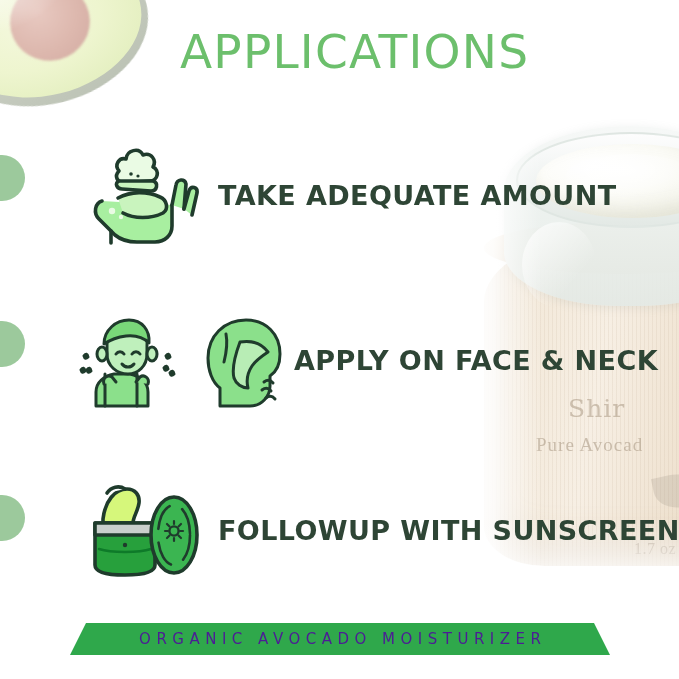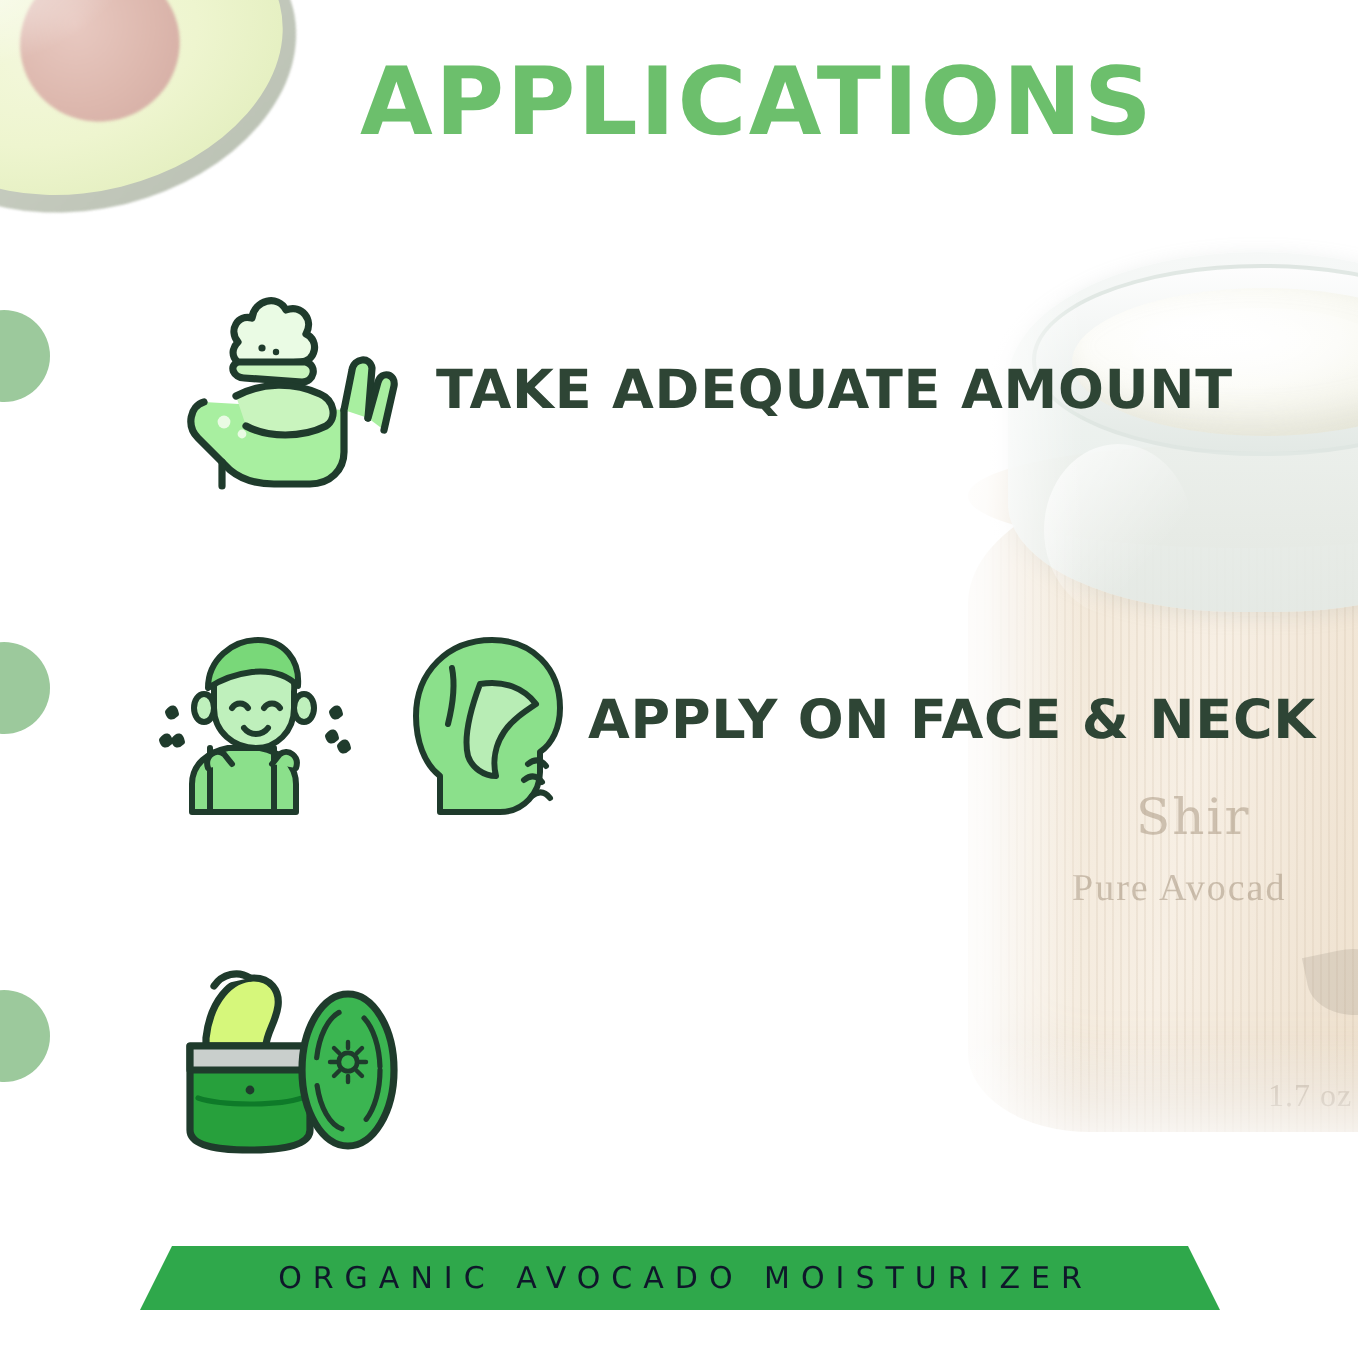"APPLICATIONS" .title { font-weight: bold -> normal }
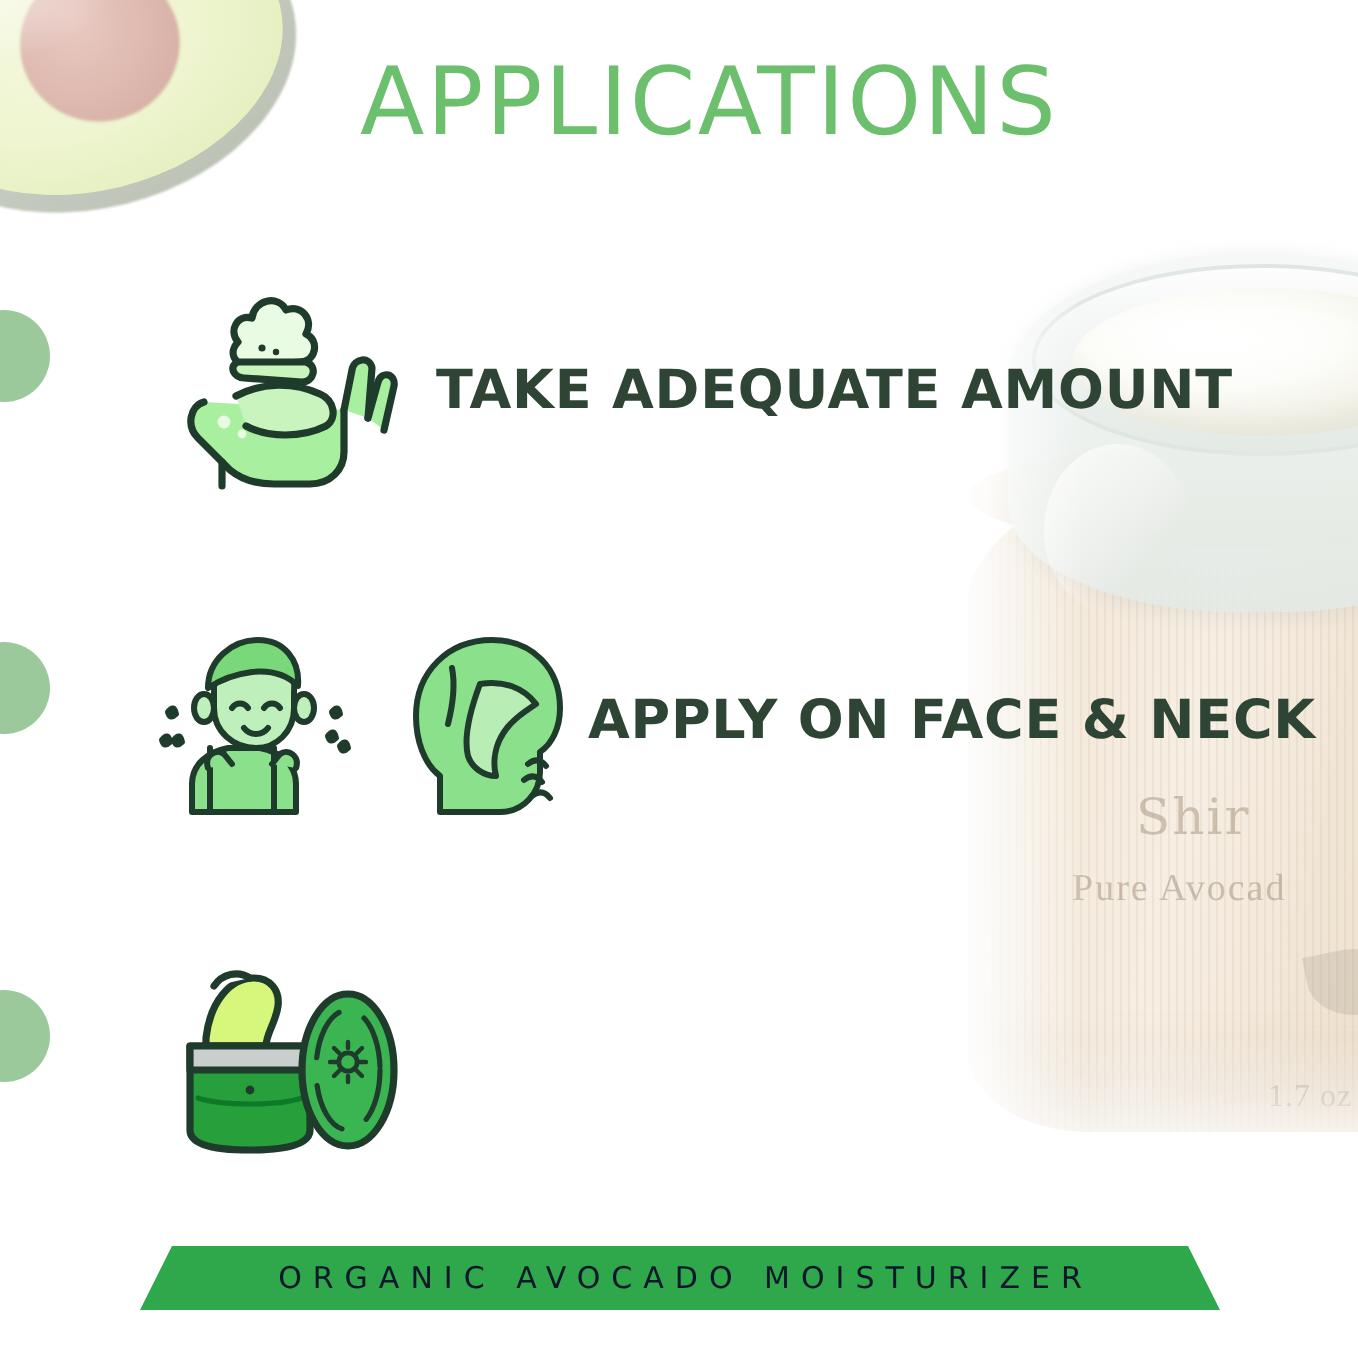"FOLLOWUP WITH SUNSCREEN" div.step-label { html: none -> <div>FOLLOWUP WITH SUNSCREEN</div> }
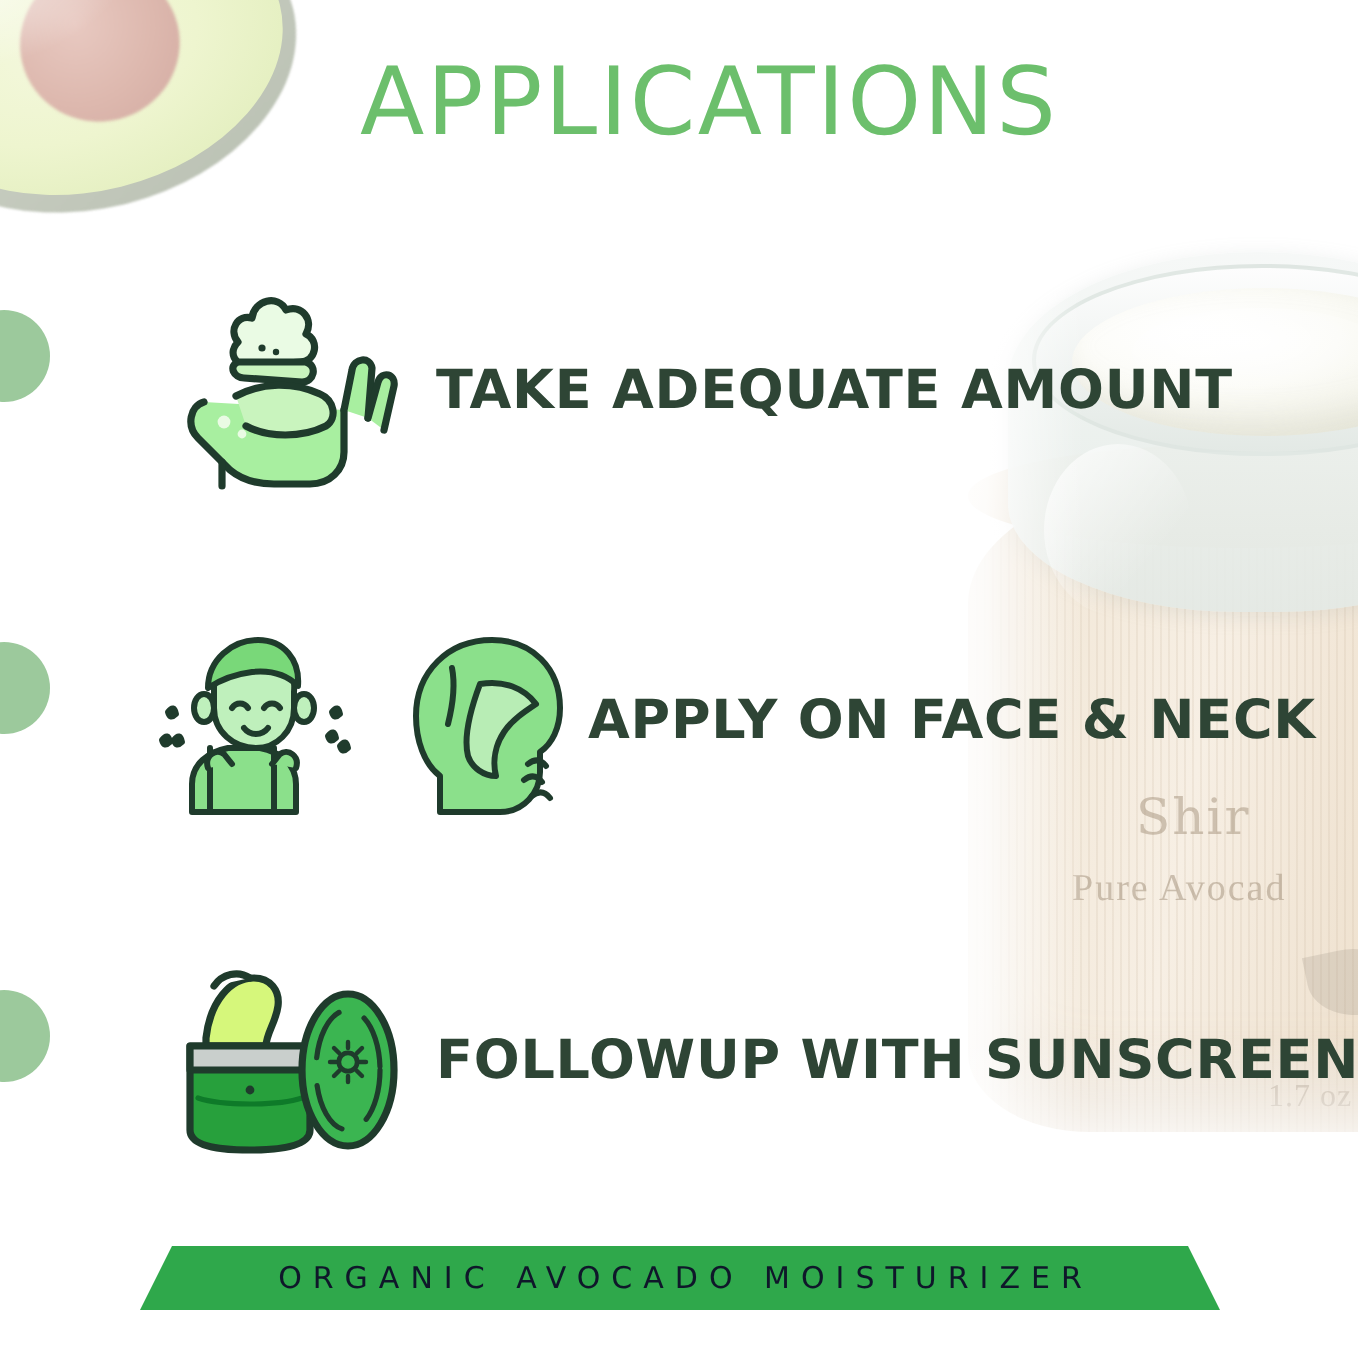"ORGANIC AVOCADO MOISTURIZER" .ribbon-text { color: #0f172a -> #4c1d95 }
